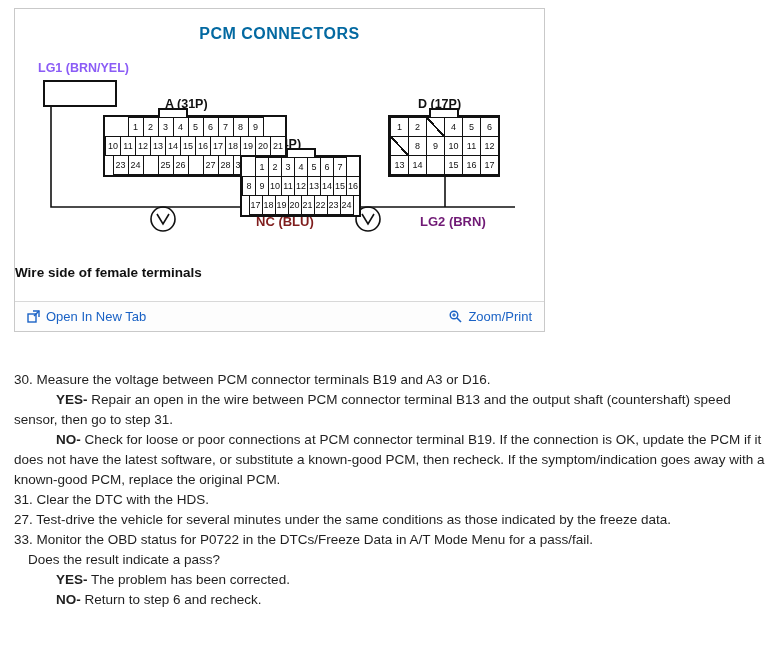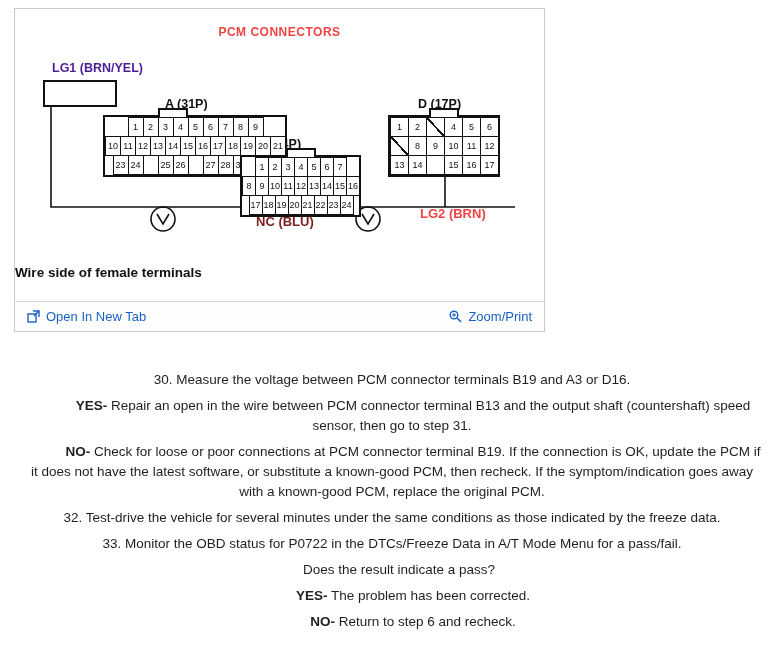"PCM CONNECTORS" .diag-title { color: #ef4444 -> #0369a1; font-size: 12px -> 16px }
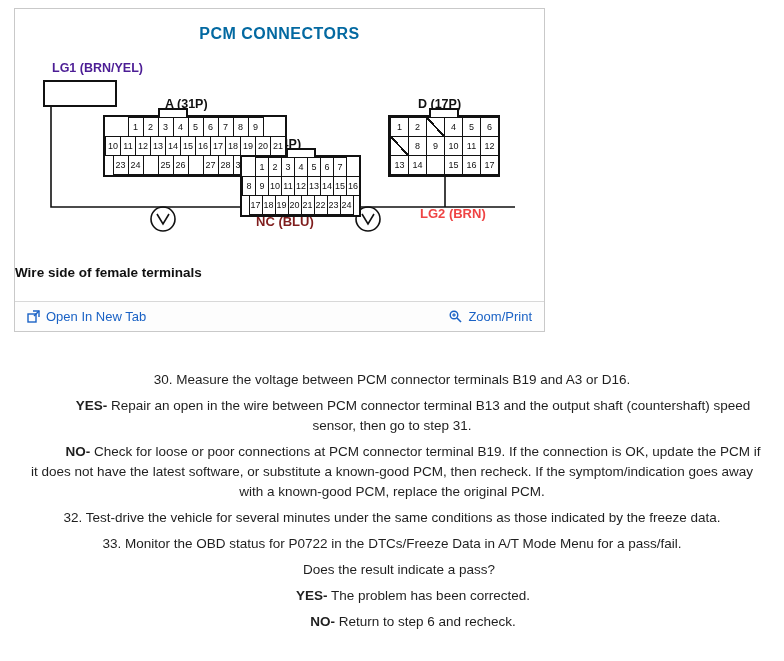"LG1 (BRN/YEL)" .lg1-label { color: #4c1d95 -> #8b5cf6; left: 37px -> 23px }
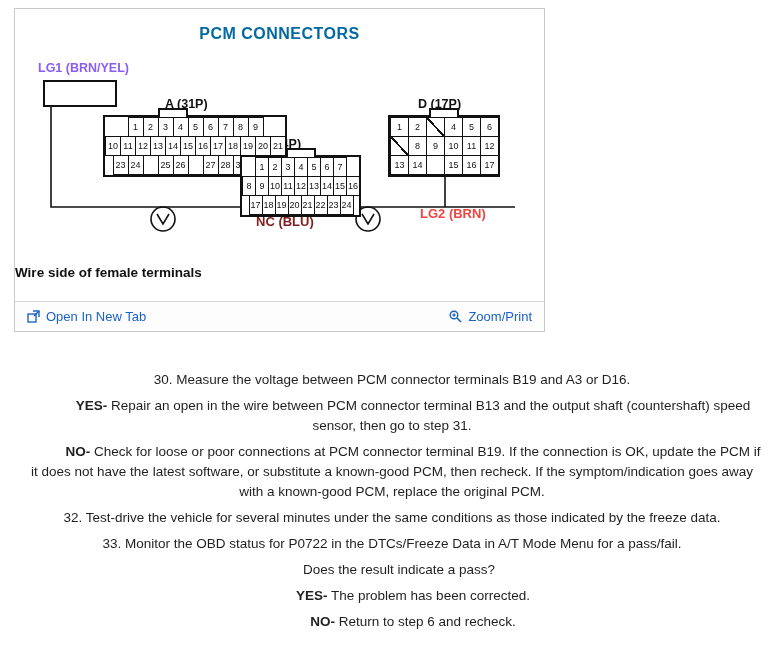"LG2 (BRN)" .lg2-label { color: #ef4444 -> #701a75; top: 197px -> 205px }
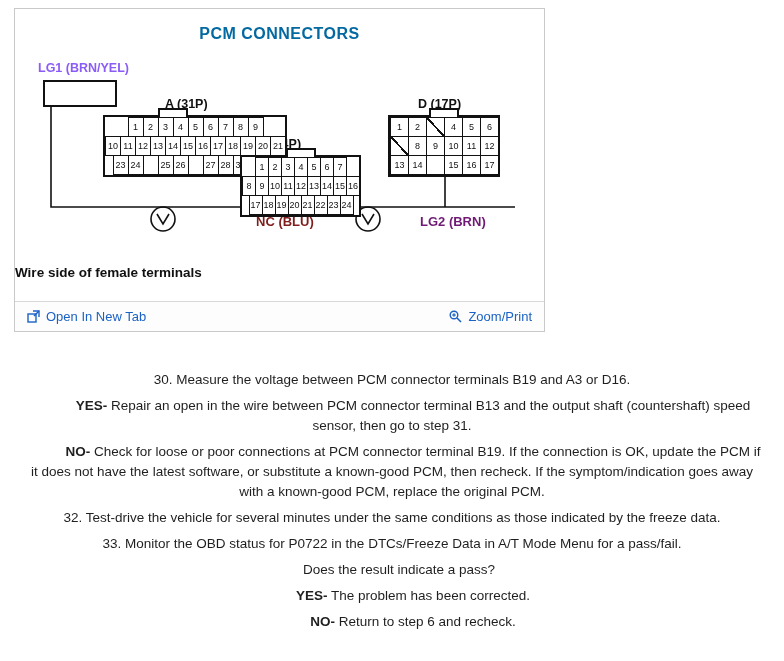"30. Measure the voltage between" .proc-line { margin: 6px -> 0; text-align: center -> none }
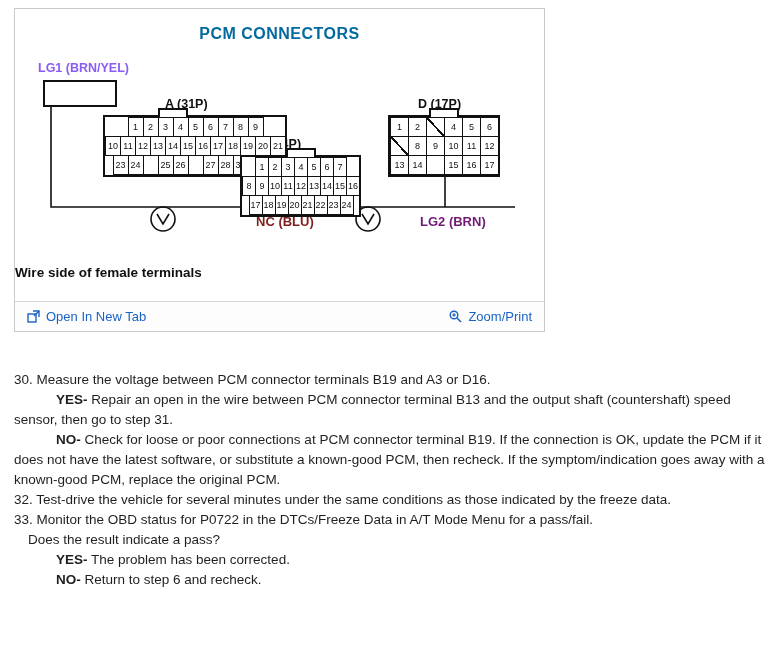"31. Clear the DTC with" p.proc-line { html: none -> <p><span>31. Clear the DTC with the HDS.</span></p> }
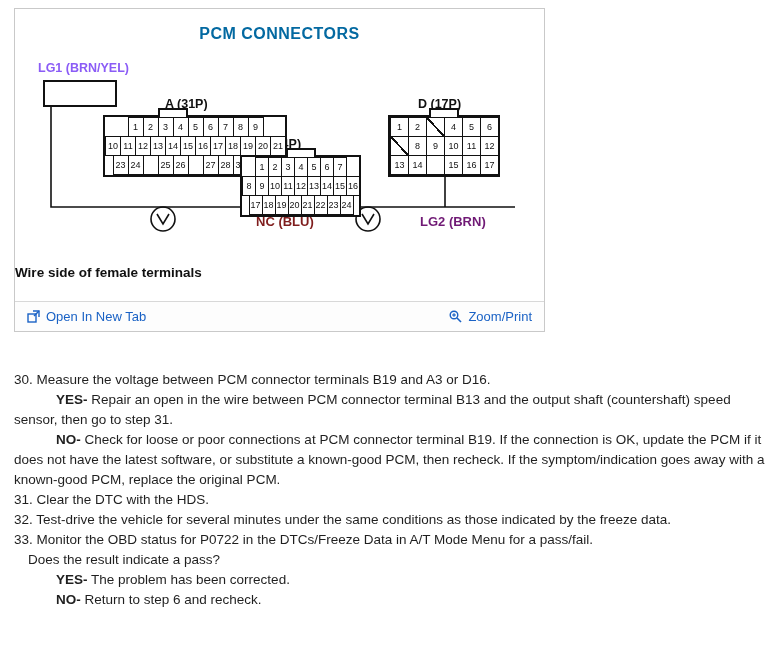"32. Test-drive the vehicle for" span { text: 32 -> 27 }
